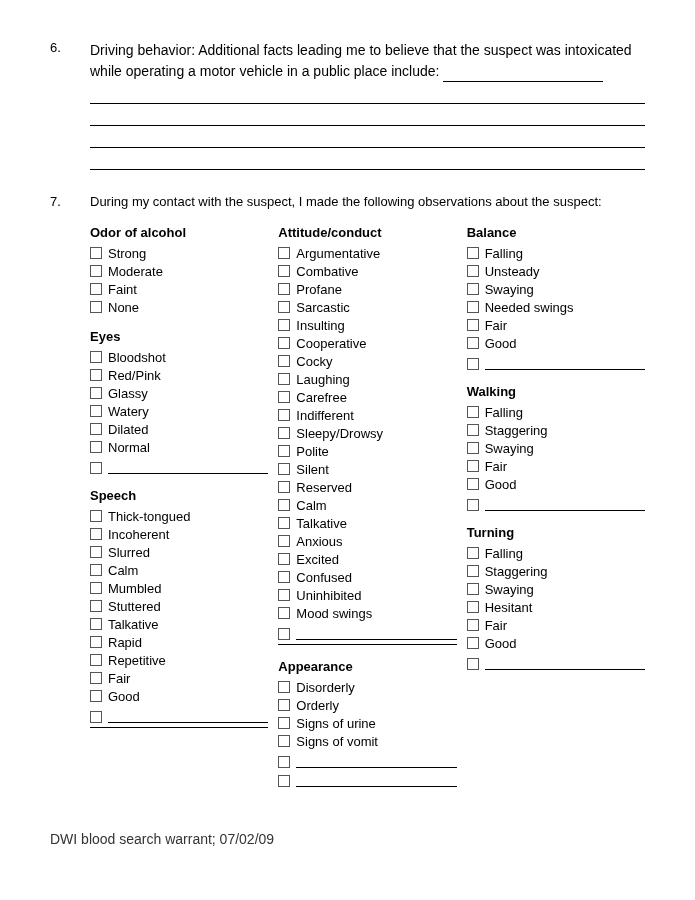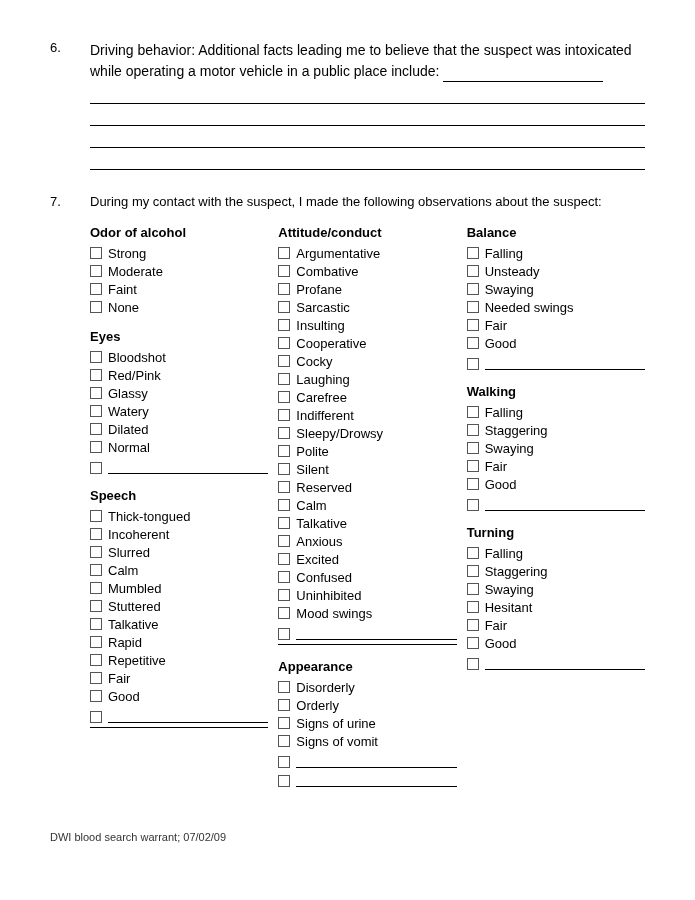"DWI blood search warrant; 07/02/09" .footer { font-size: 11px -> 14px }
